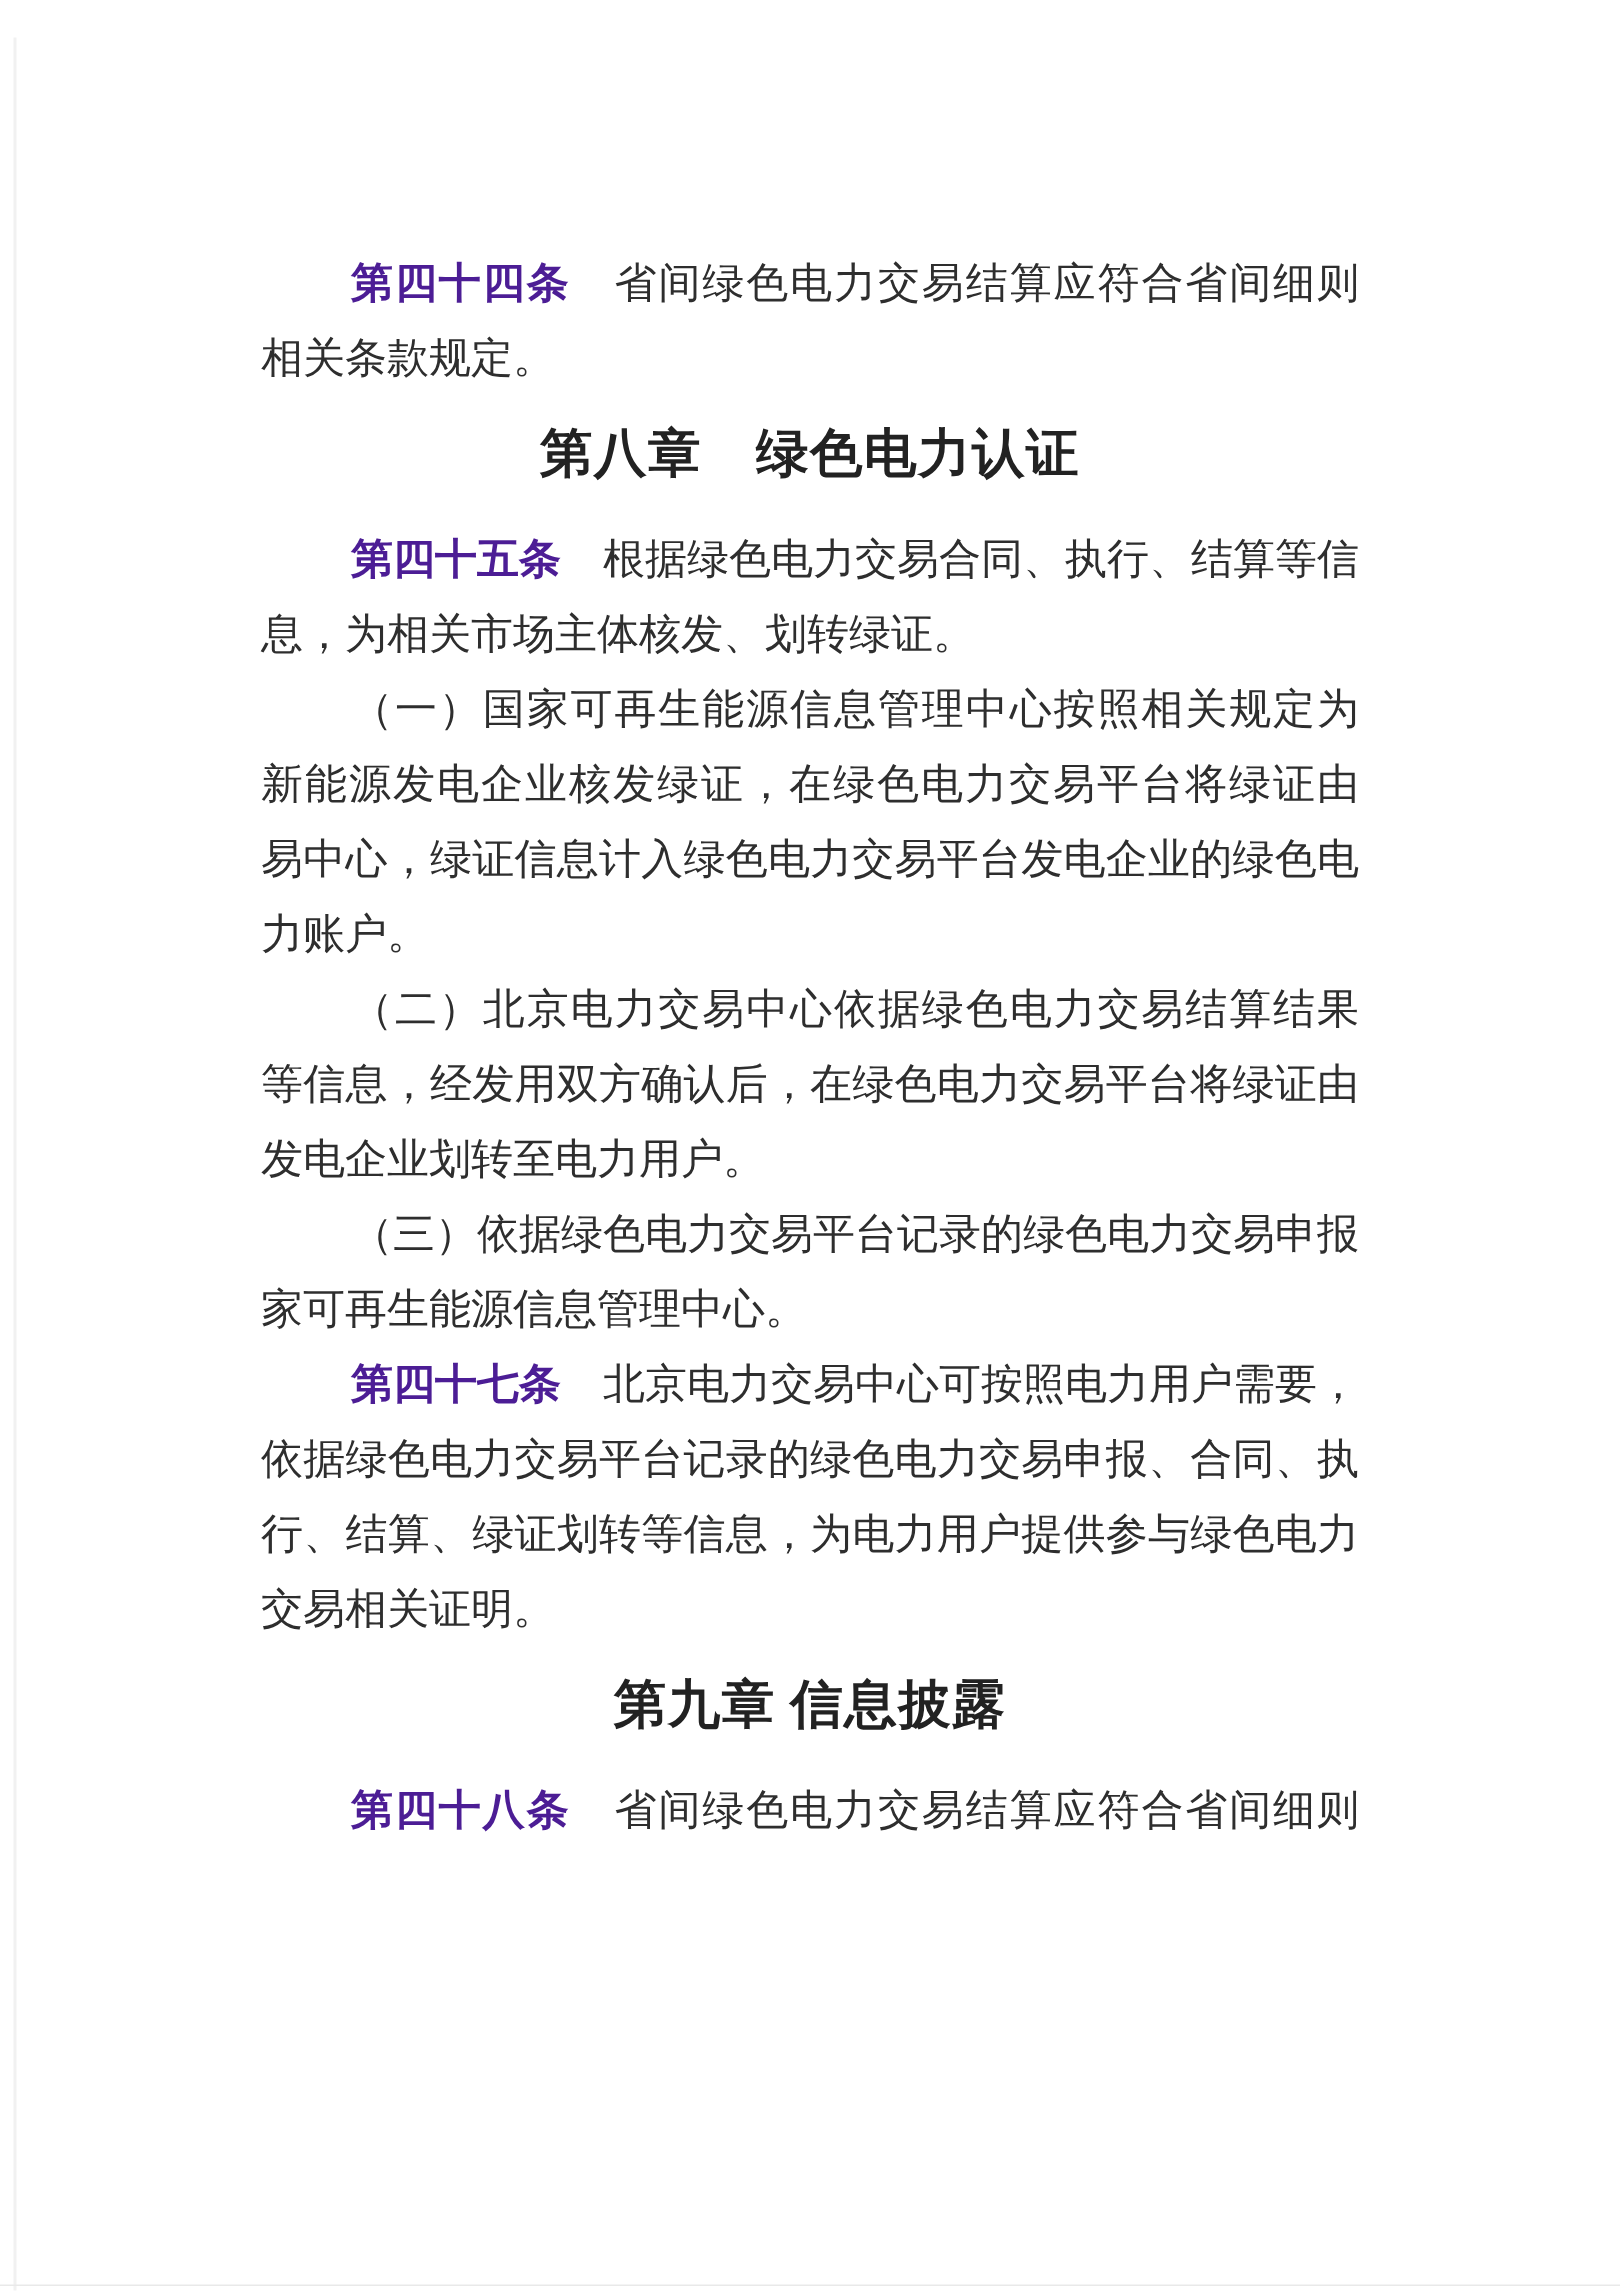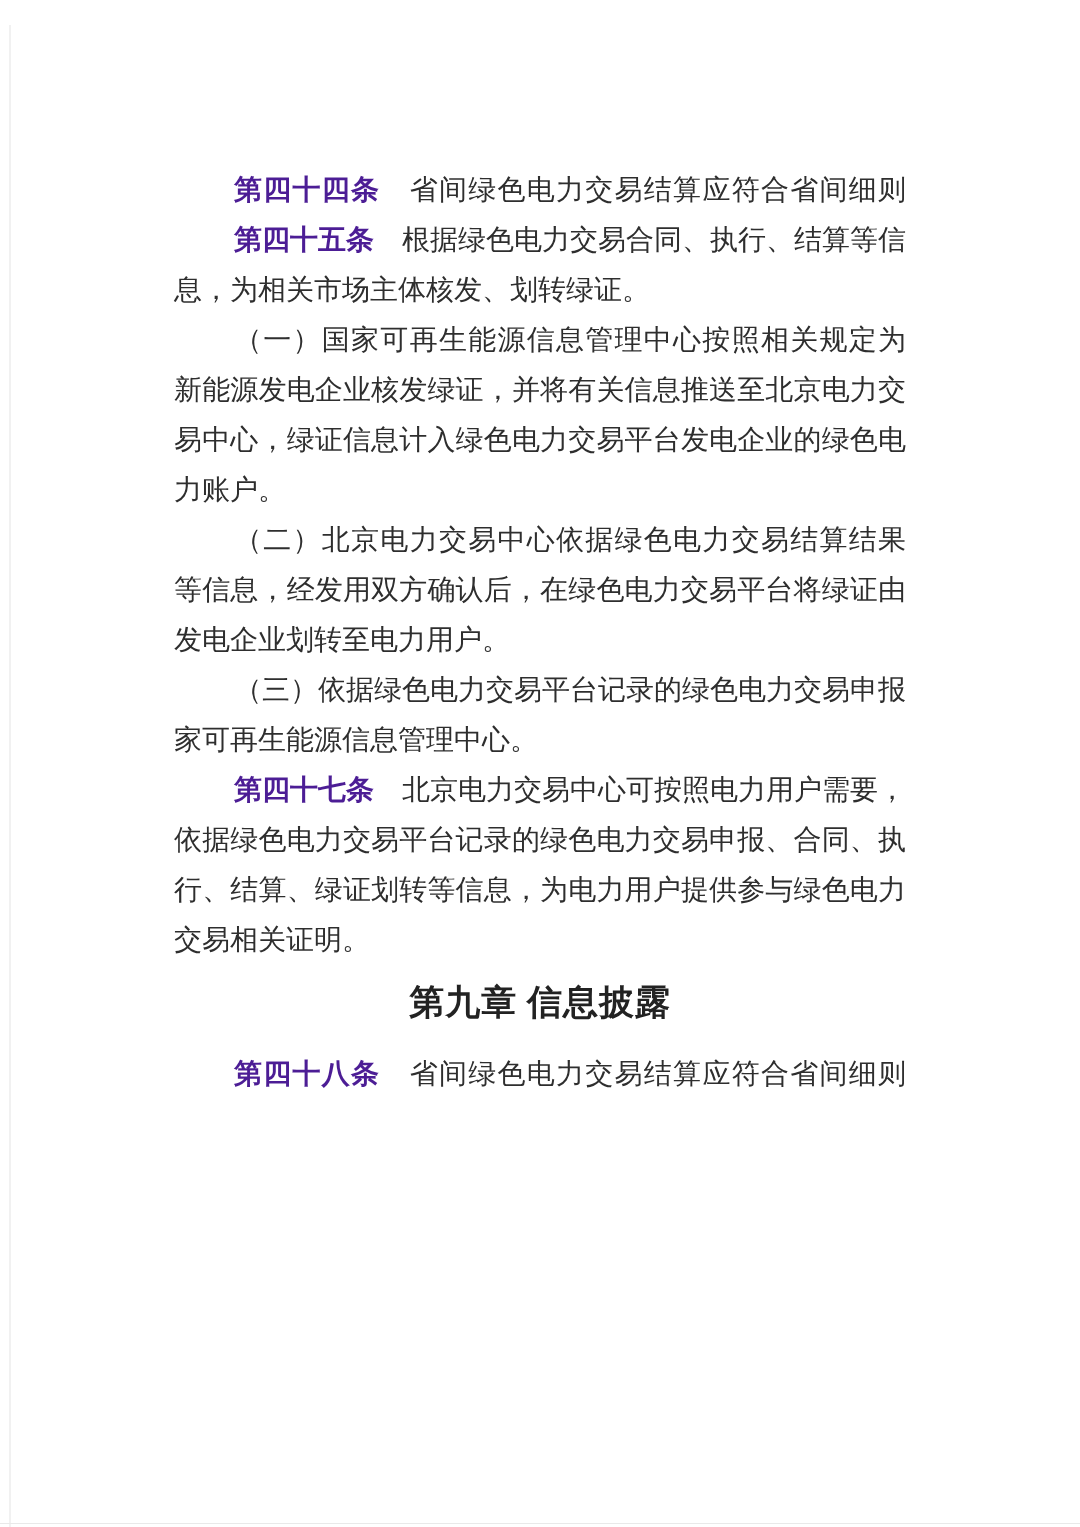"相关条款规定。" div.line { html: none -> <div>相关条款规定。</div> }
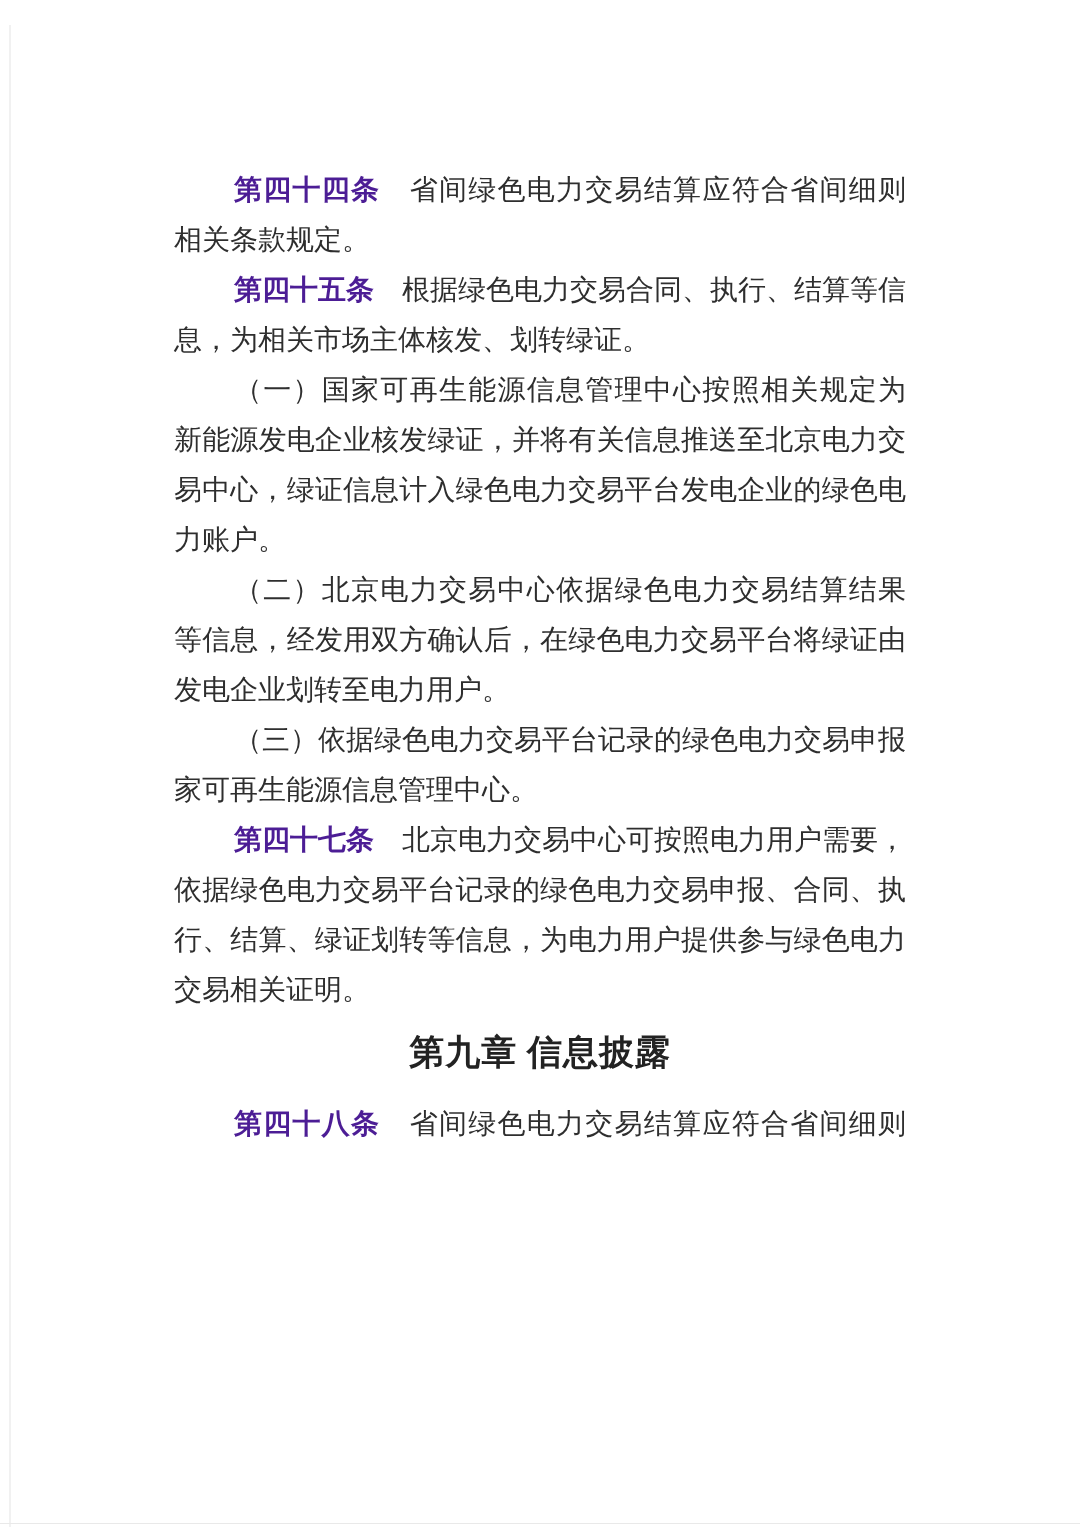"第八章 绿色电力认证" div.heading { html: none -> <div>第八章 绿色电力认证</div> }
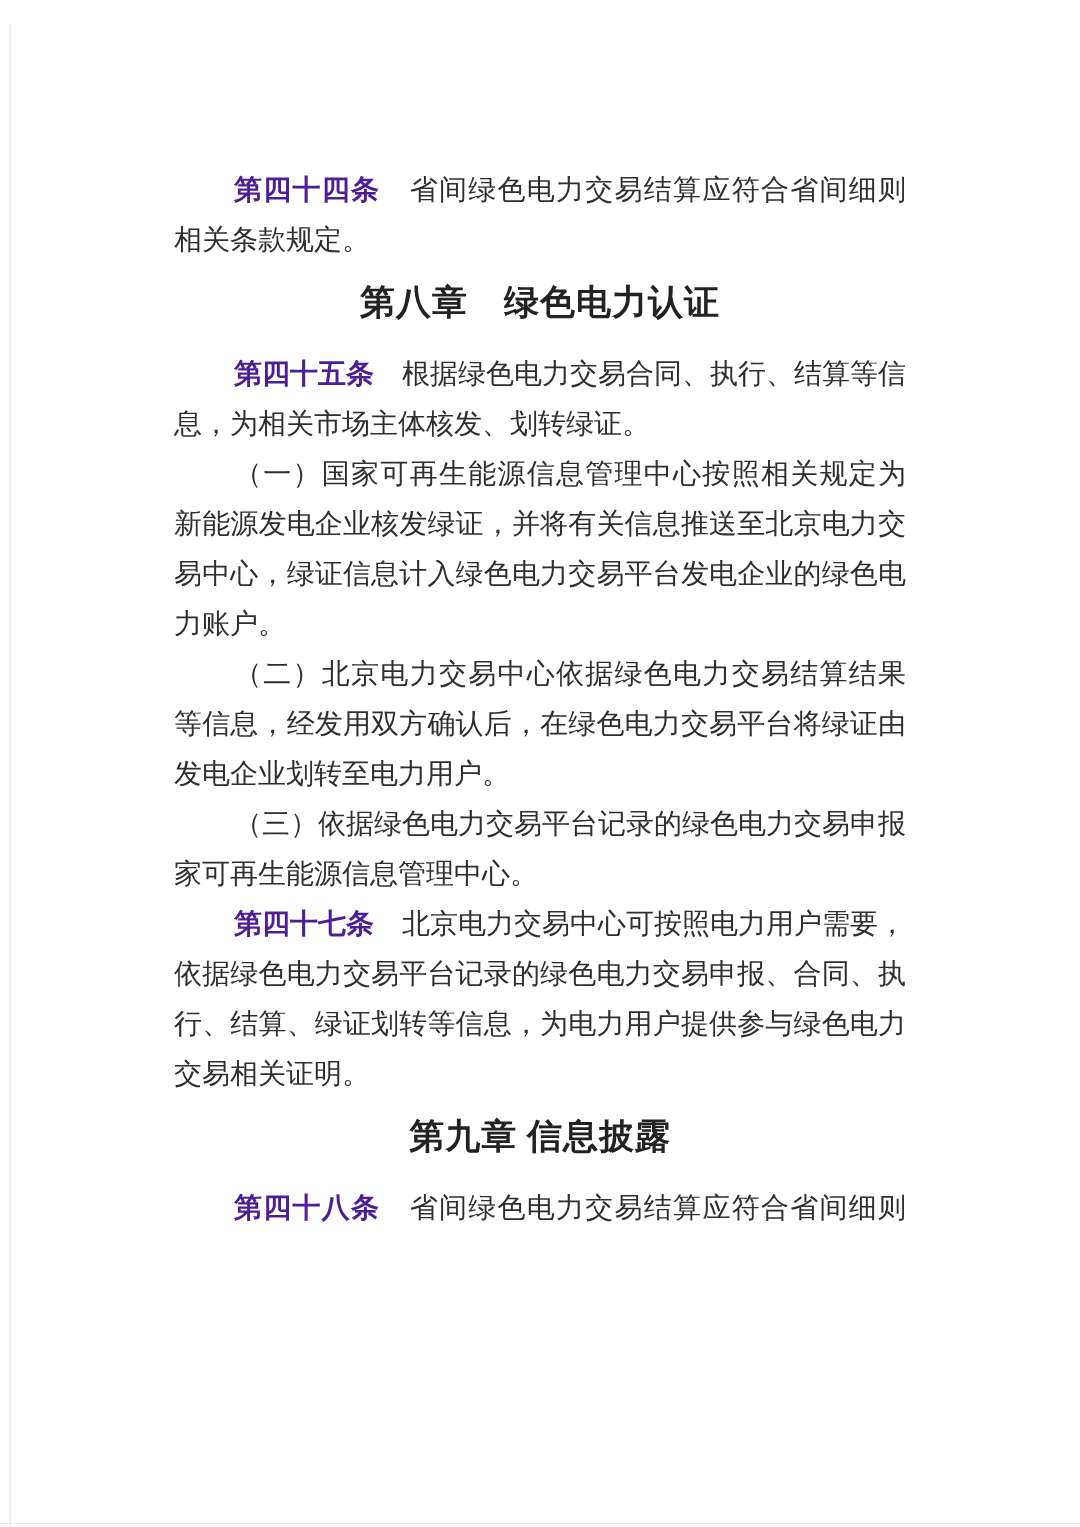"新能源发电企业核发绿证，并将有关信息推送至北京电力交" div.line { text: 并将有关信息推送至北京电力交 -> 在绿色电力交易平台将绿证由 }
